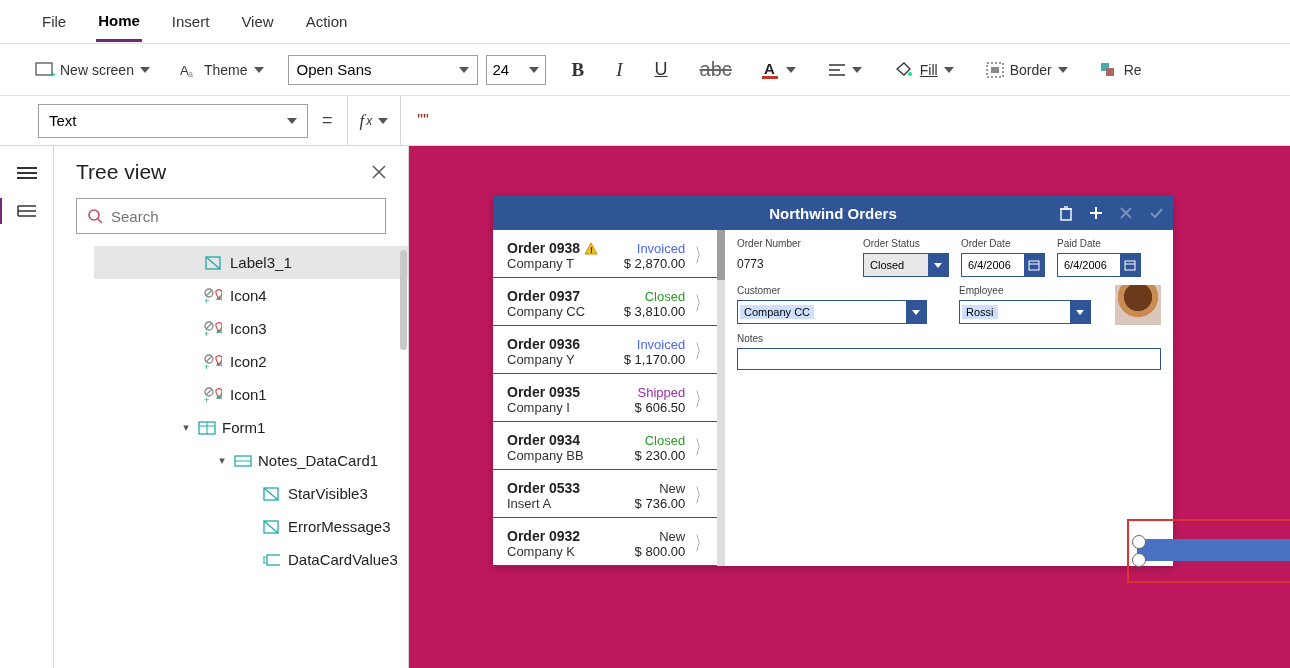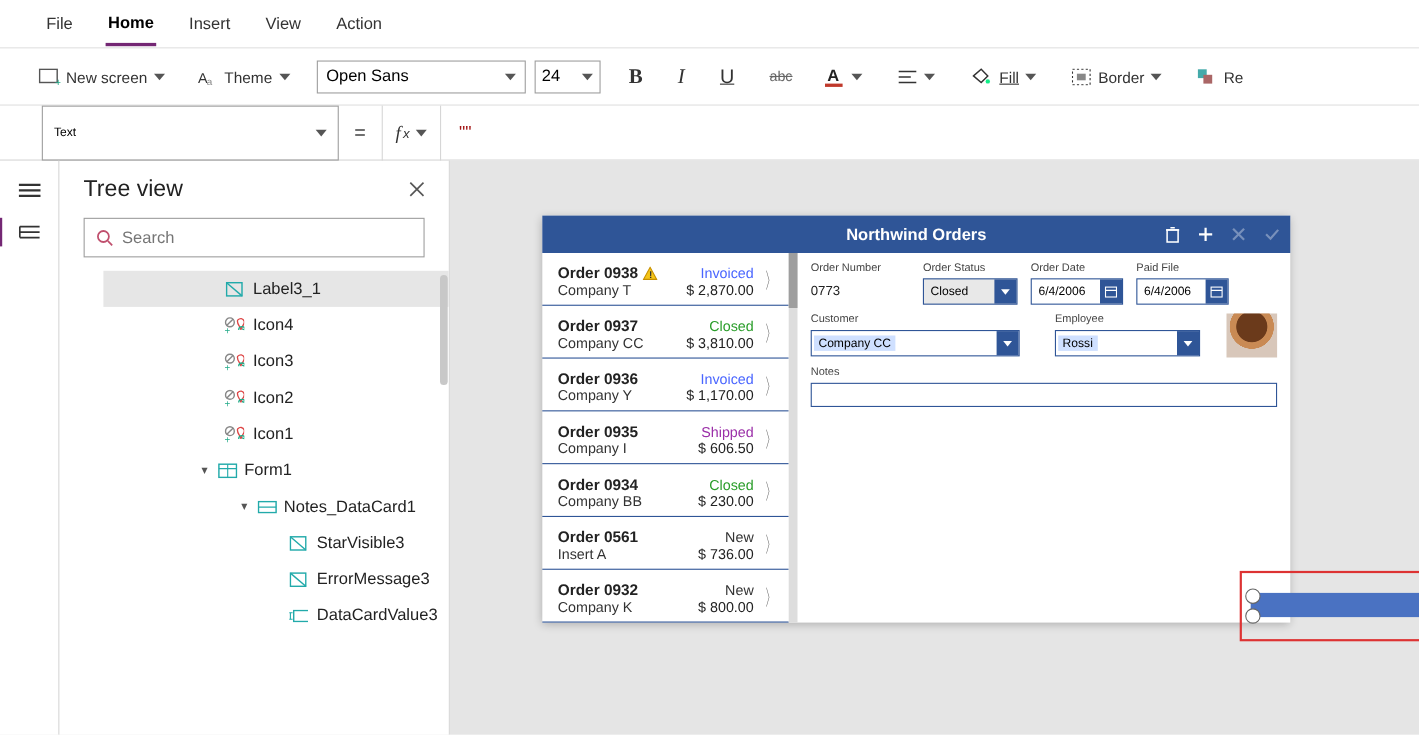"abc" .strike-btn { font-size: 13px -> 20px }
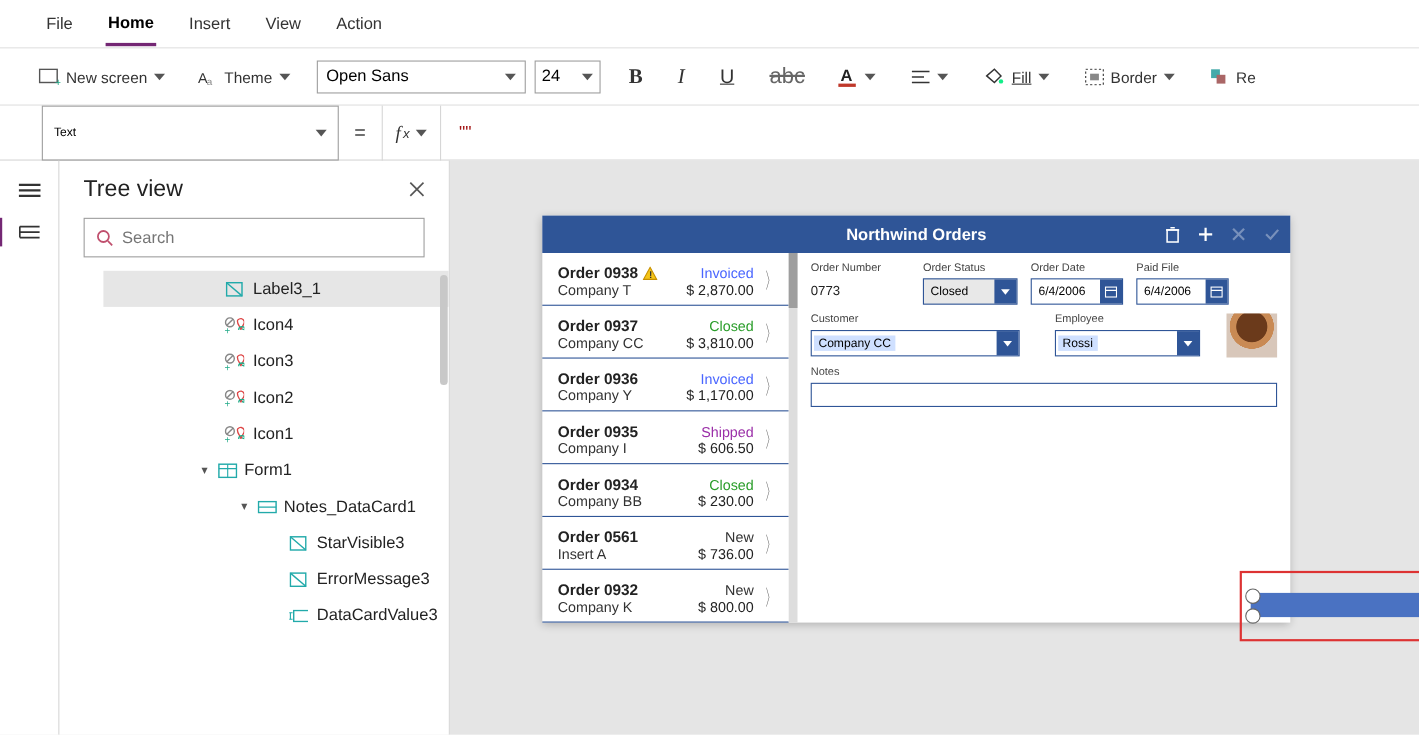"Text" .prop-select { font-size: 11px -> 15px; height: 50px -> 34px }
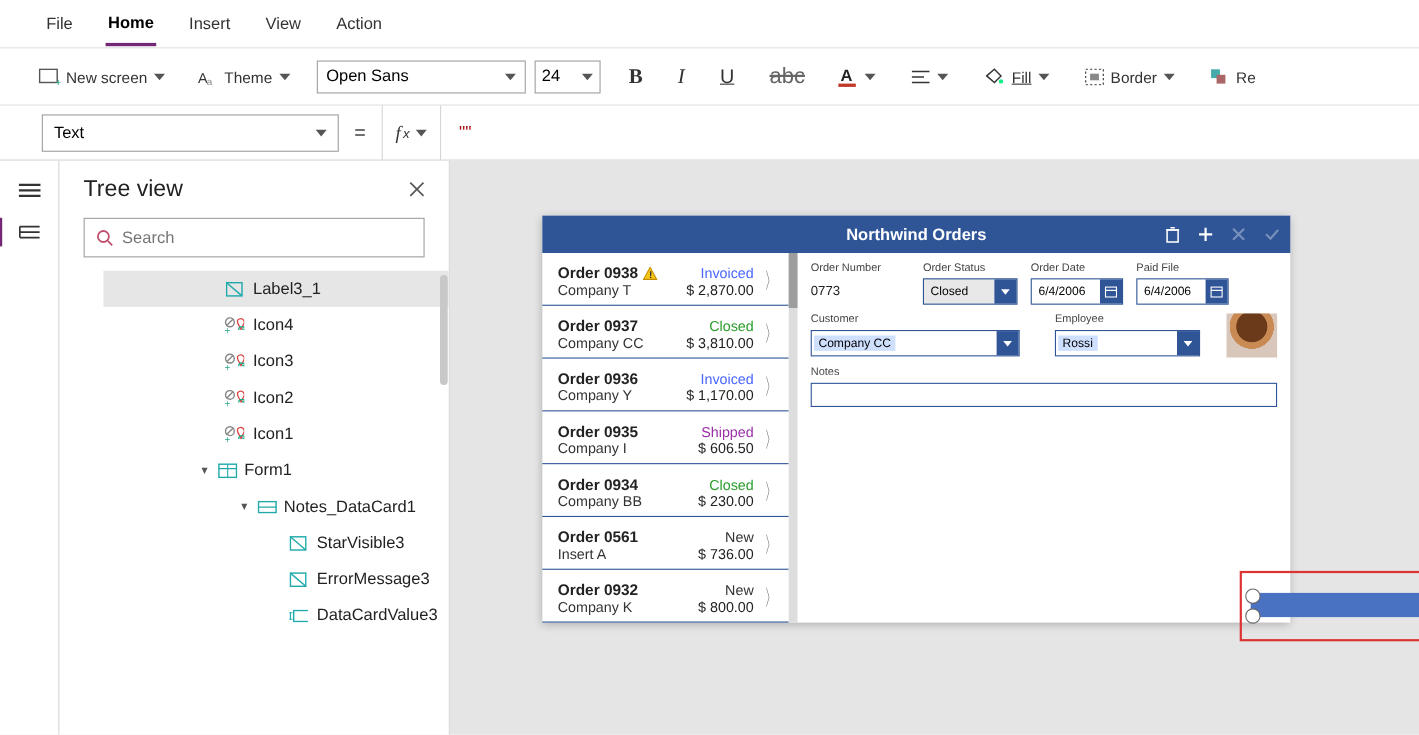"Northwind Orders" .canvas { background: #e5e5e5 -> #be185d }
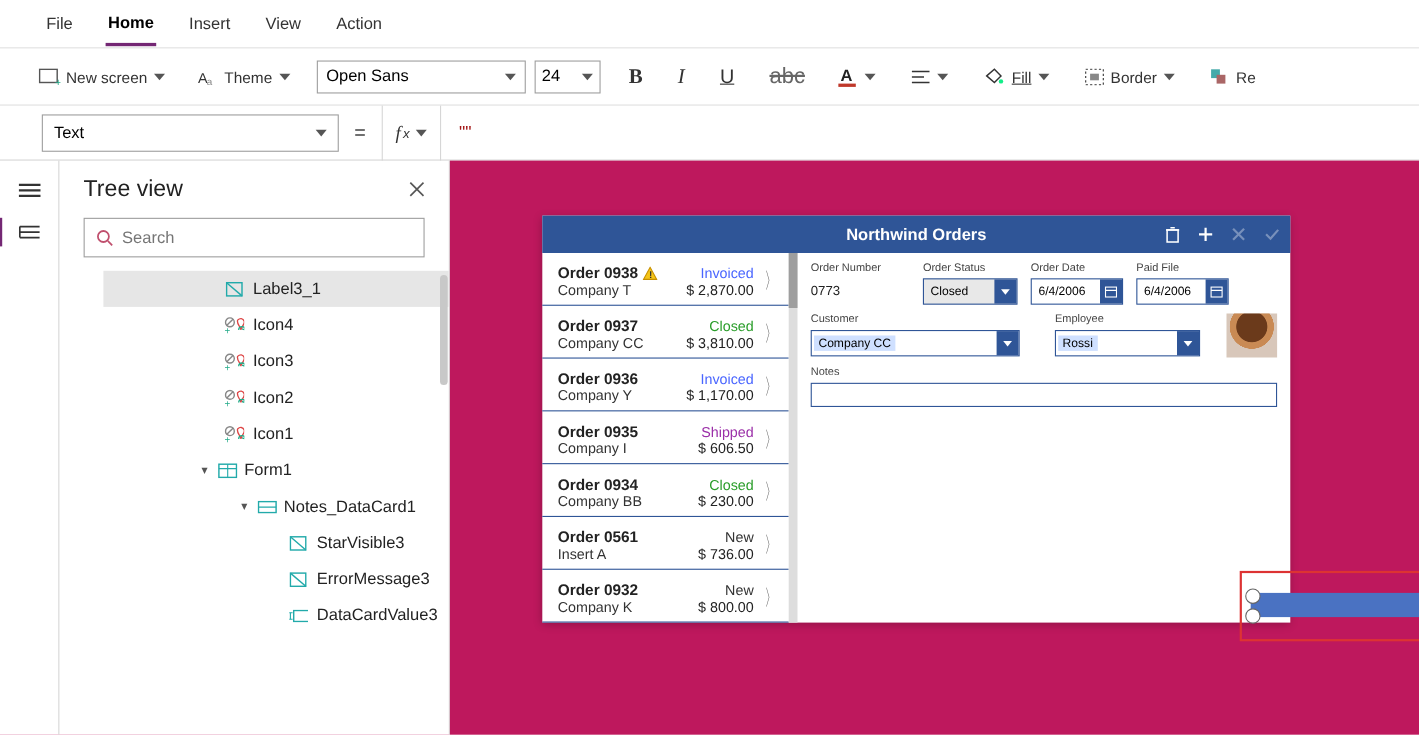"Order Status" div.field { margin-left: none -> 24px }
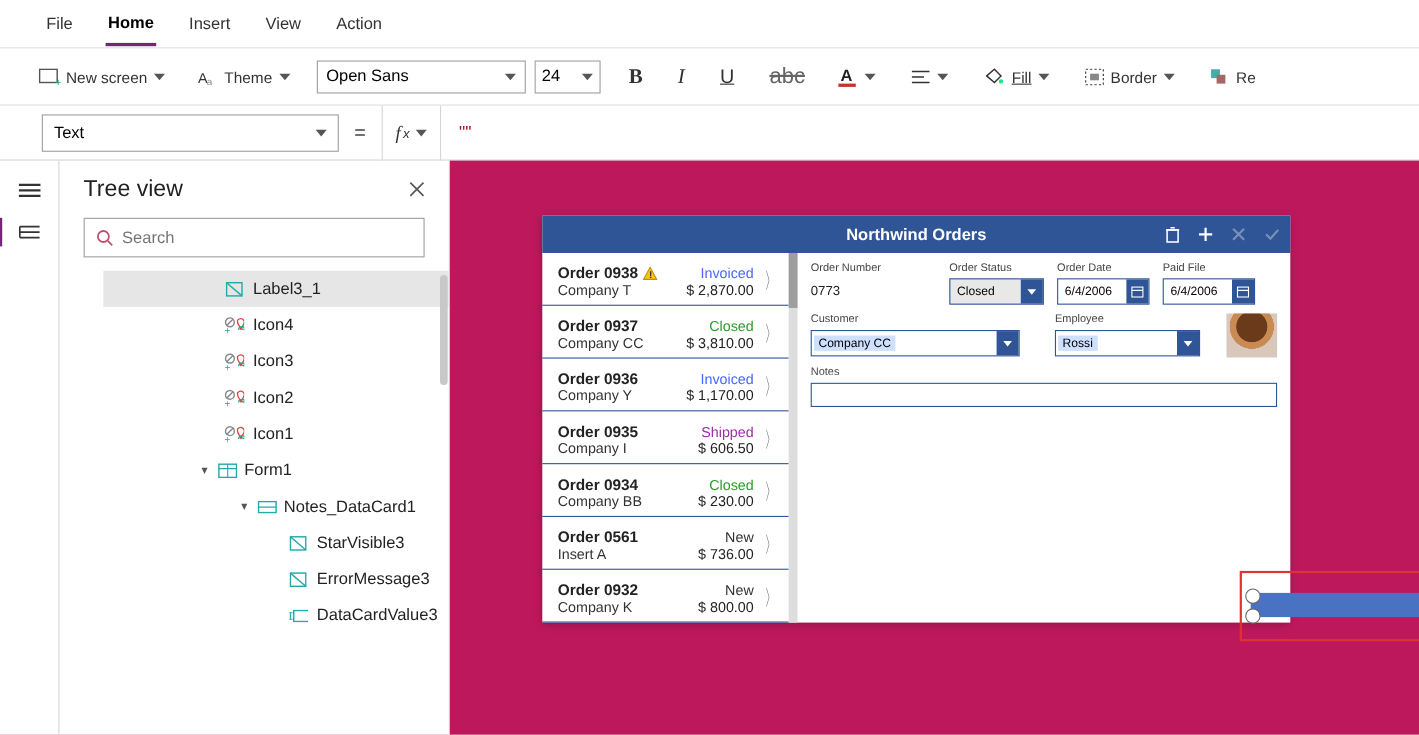"Paid File" div.field-label { text: File -> Date }
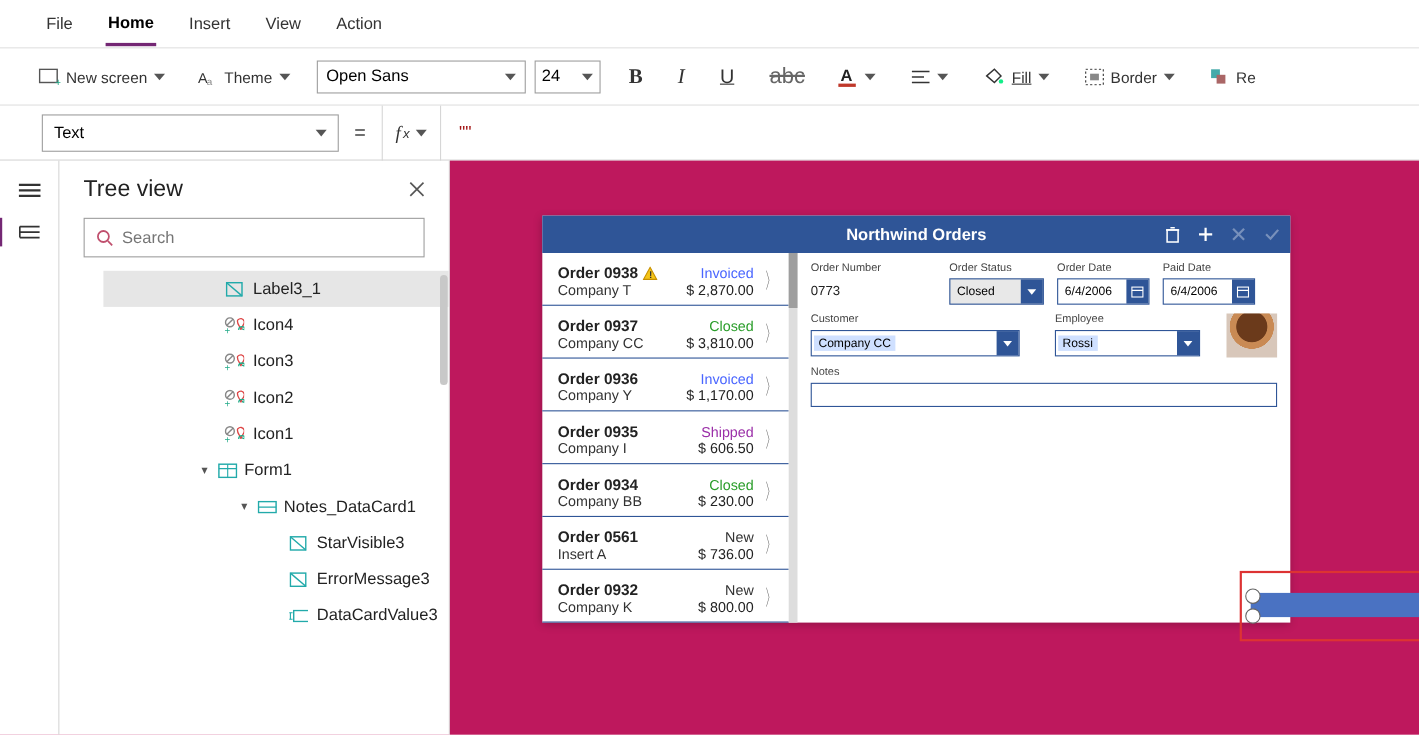"Order 0561" div.order-title { text: 0561 -> 0533 }
